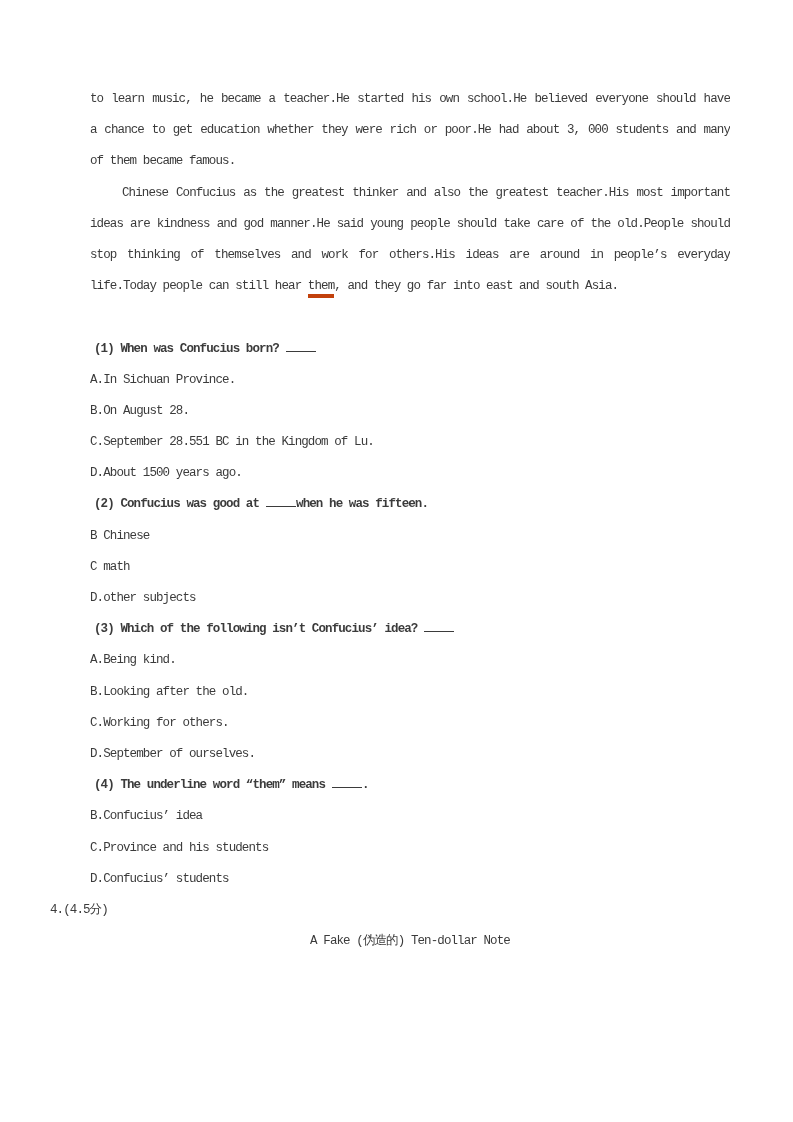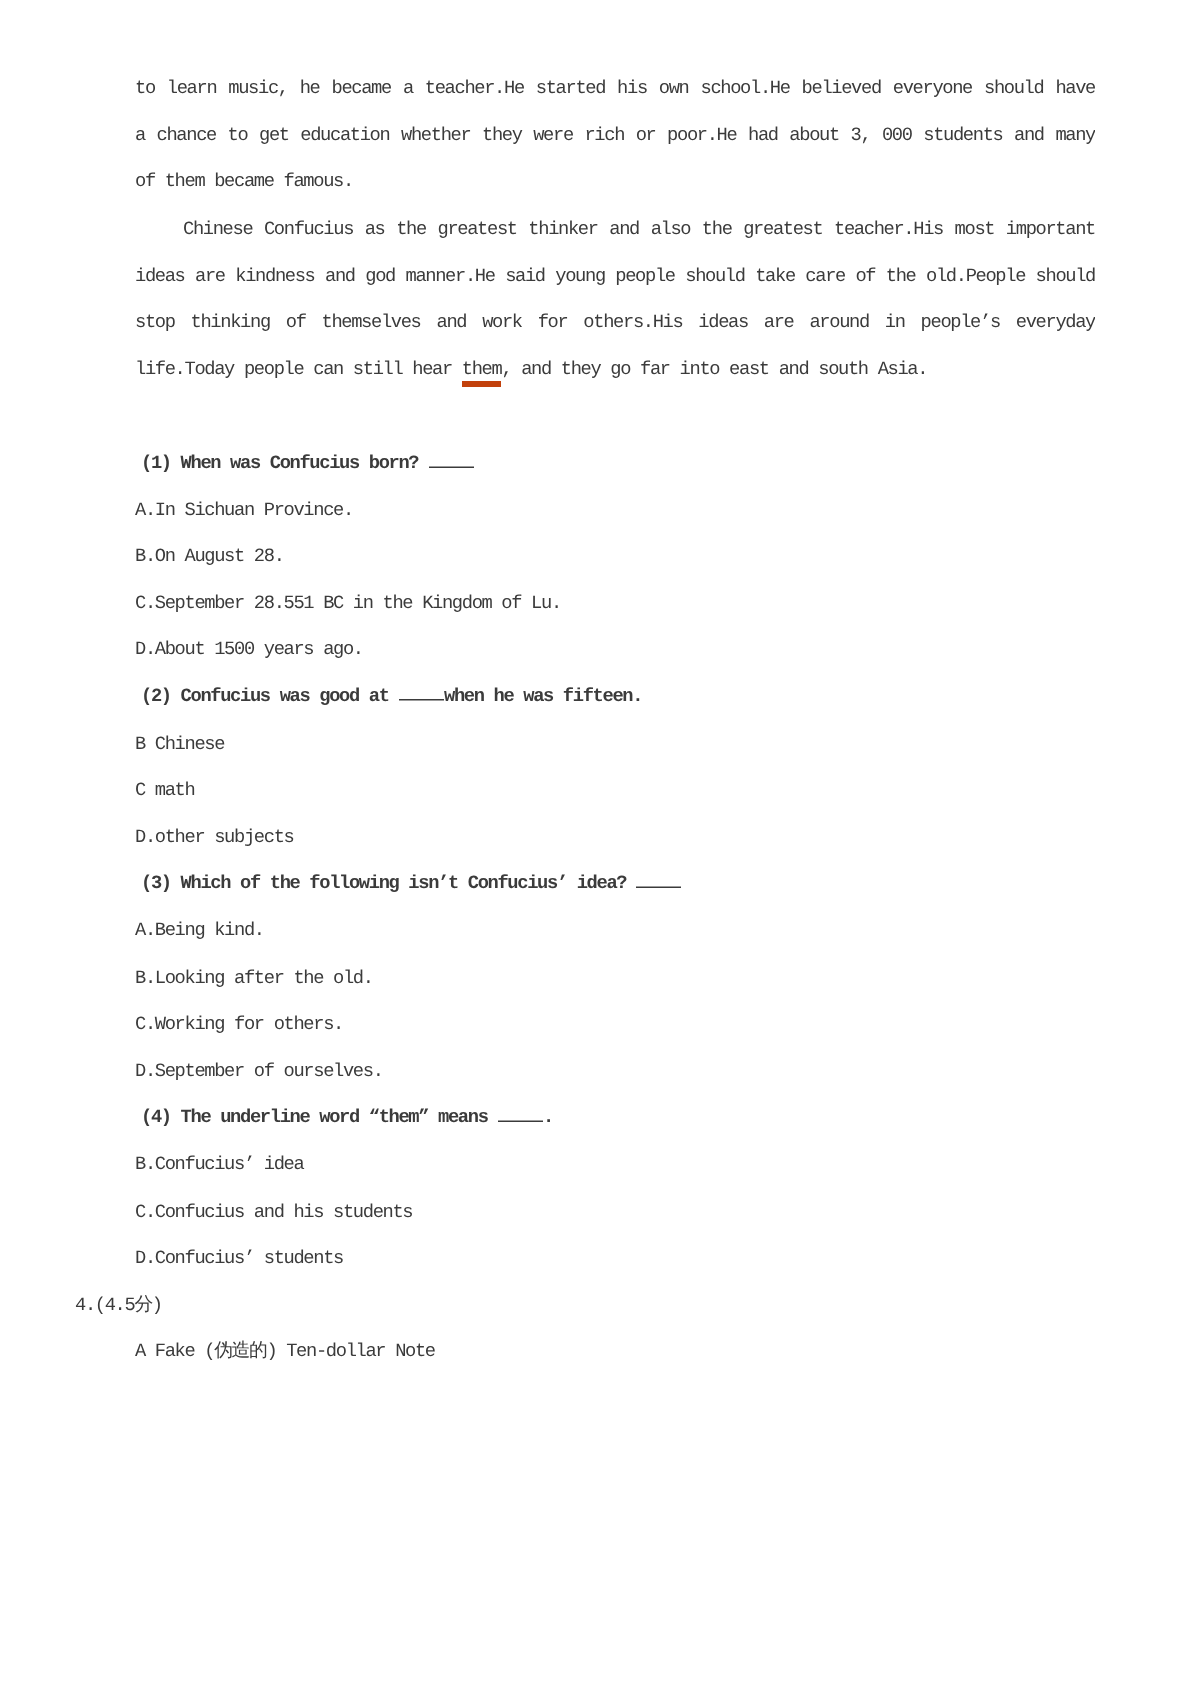"to learn music, he became" .doc { padding-top: 44px -> 84px }
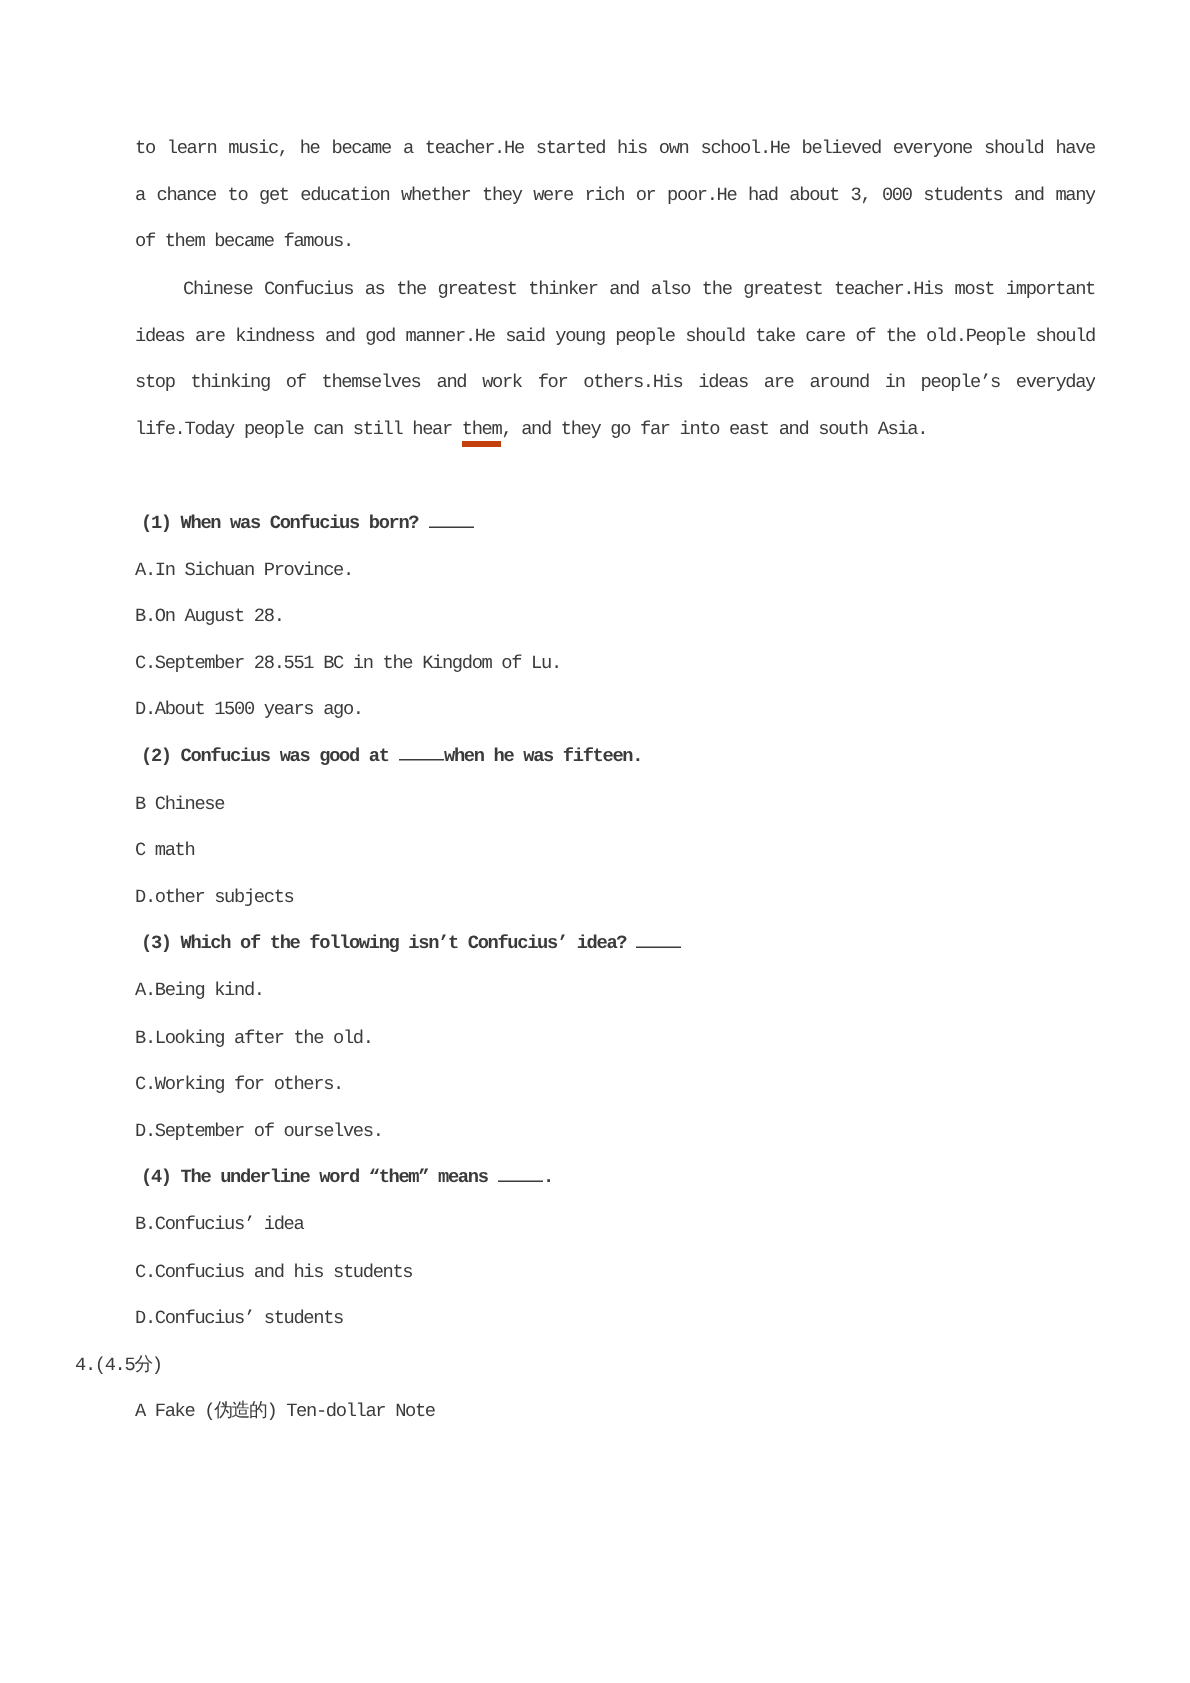"C.Confucius and his students" div.line { text: C.Confucius -> C.Province }
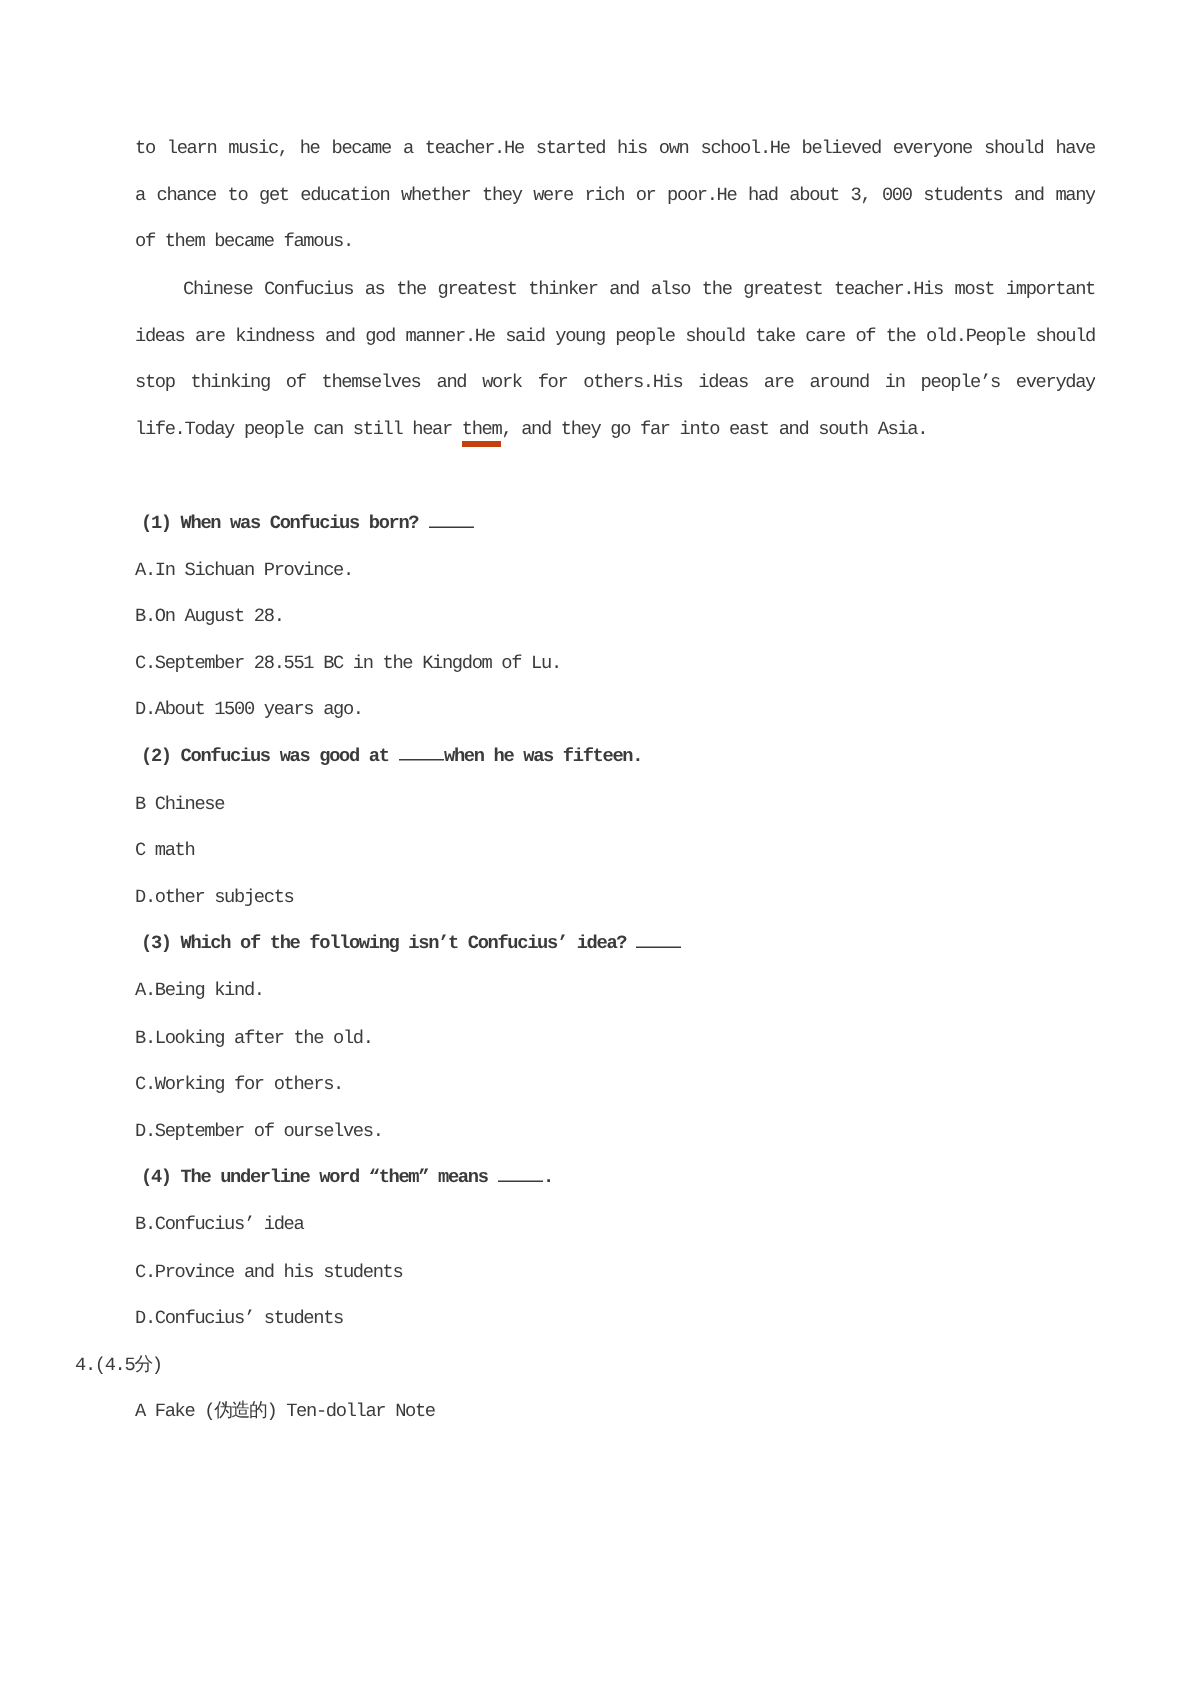"A Fake (伪造的) Ten-dollar Note" .title-line { text-align: none -> center }
